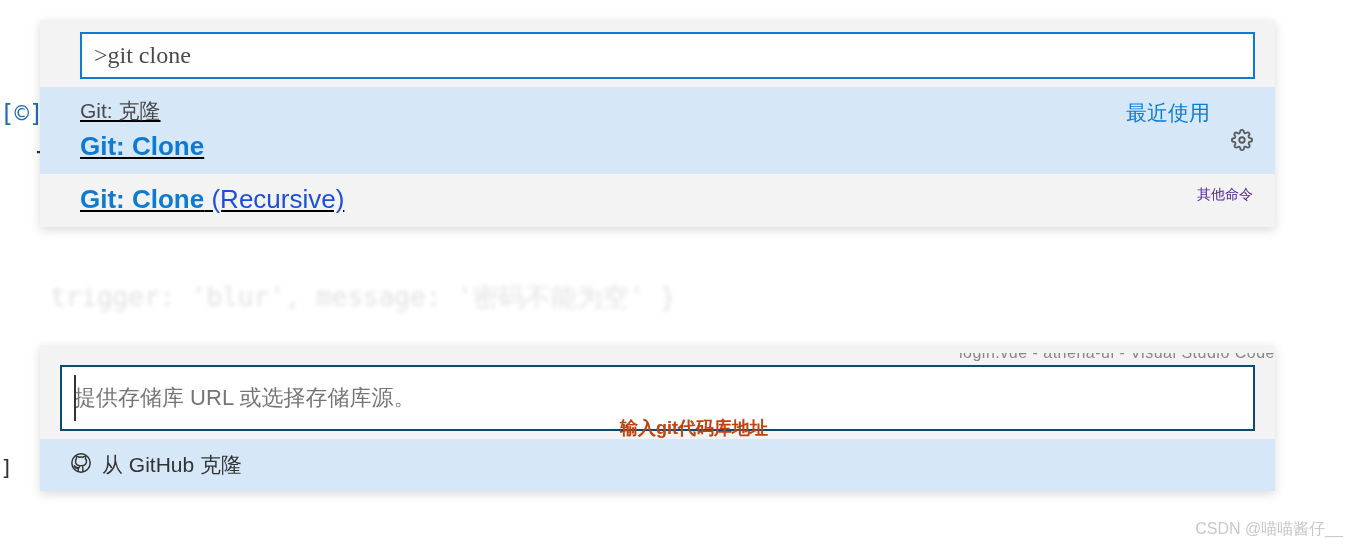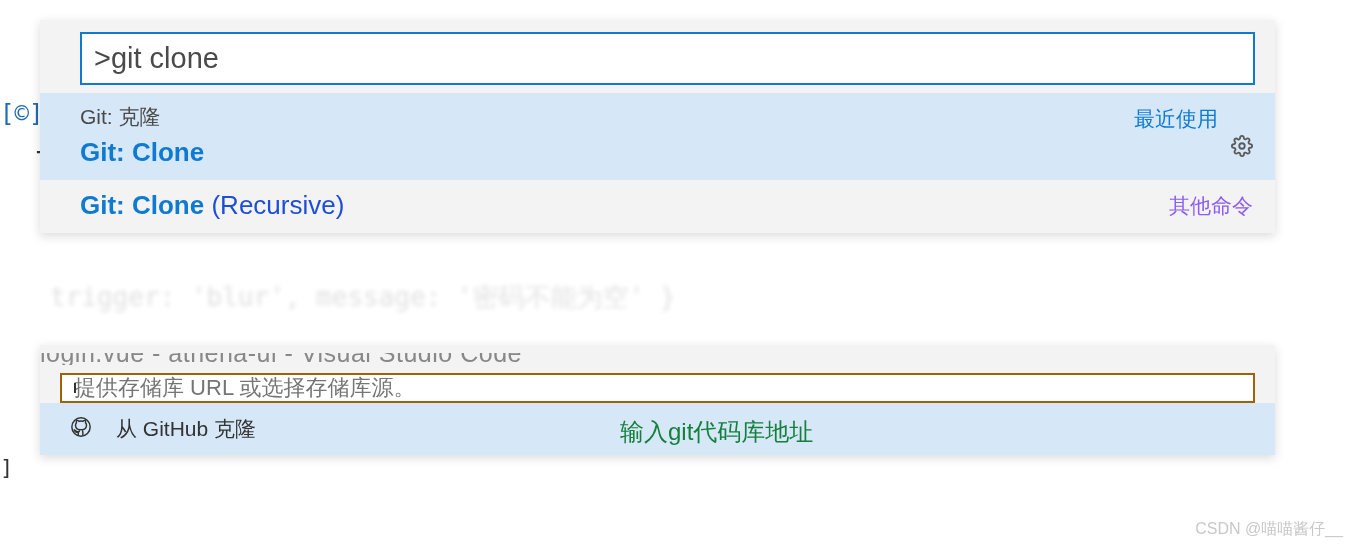">git clone" .search-input { font-family: Liberation Sans, sans-serif -> Liberation Serif, serif; font-size: 29px -> 24px }
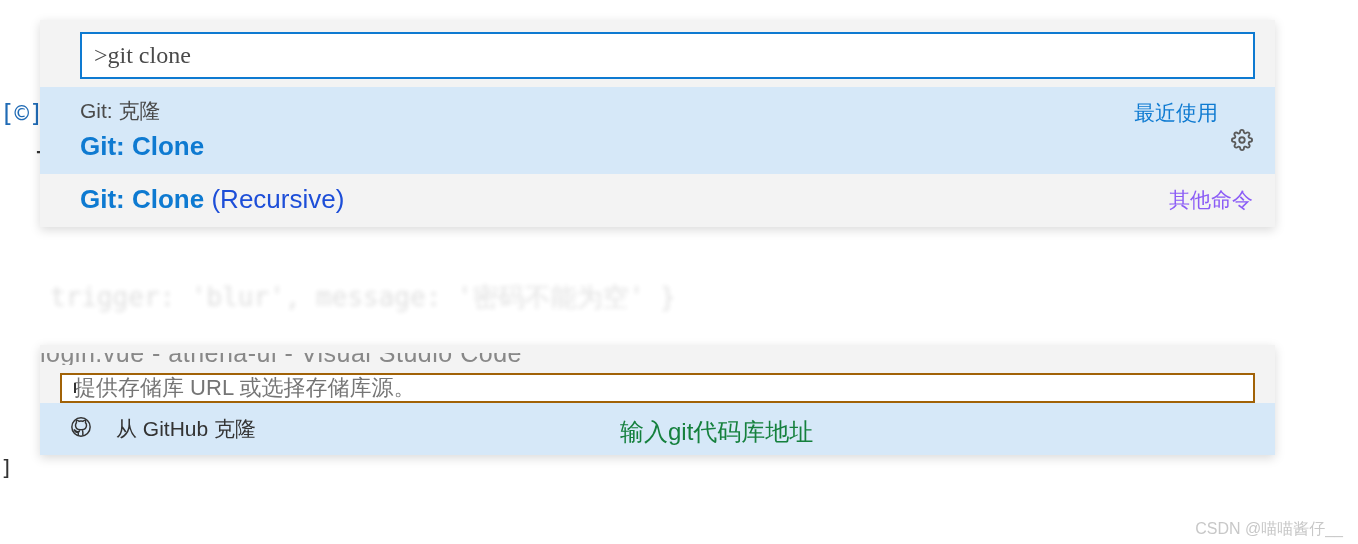"Git: 克隆" .result-list { text-decoration: none -> underline }
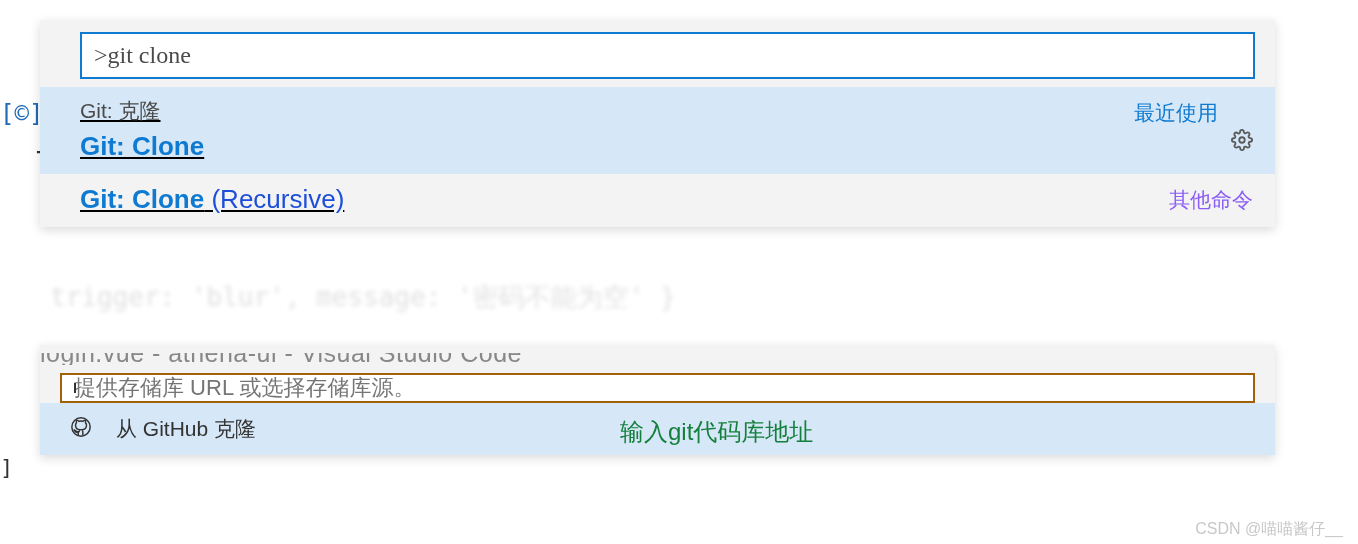"最近使用" .side-label { right: 57px -> 65px }
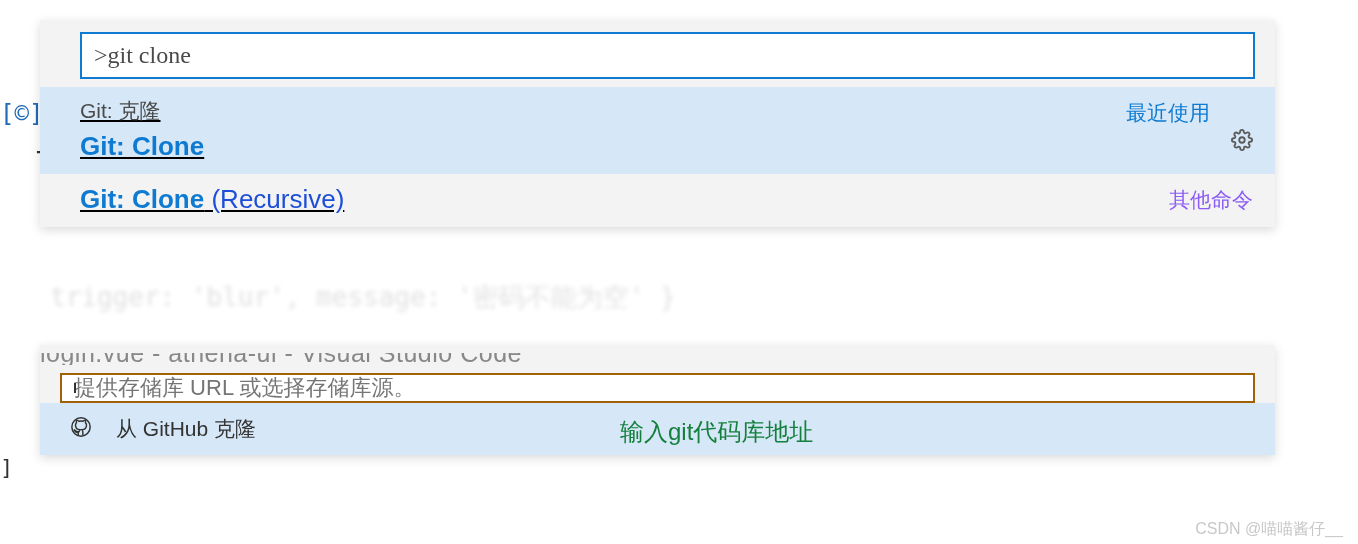"其他命令" .other-cmd { color: #8b5cf6 -> #4c1d95; font-size: 21px -> 14px }
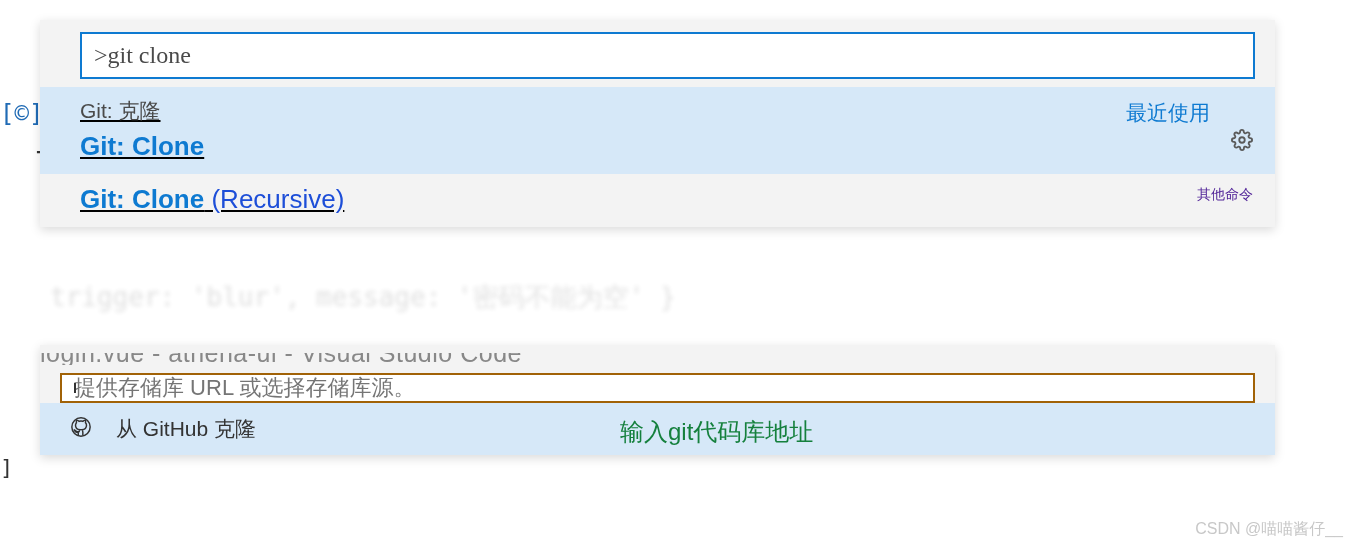"login.vue - athena-ui - Visual" .panel2-title { font-size: 25px -> 16px; margin-bottom: 8px -> 0; text-align: left -> right }
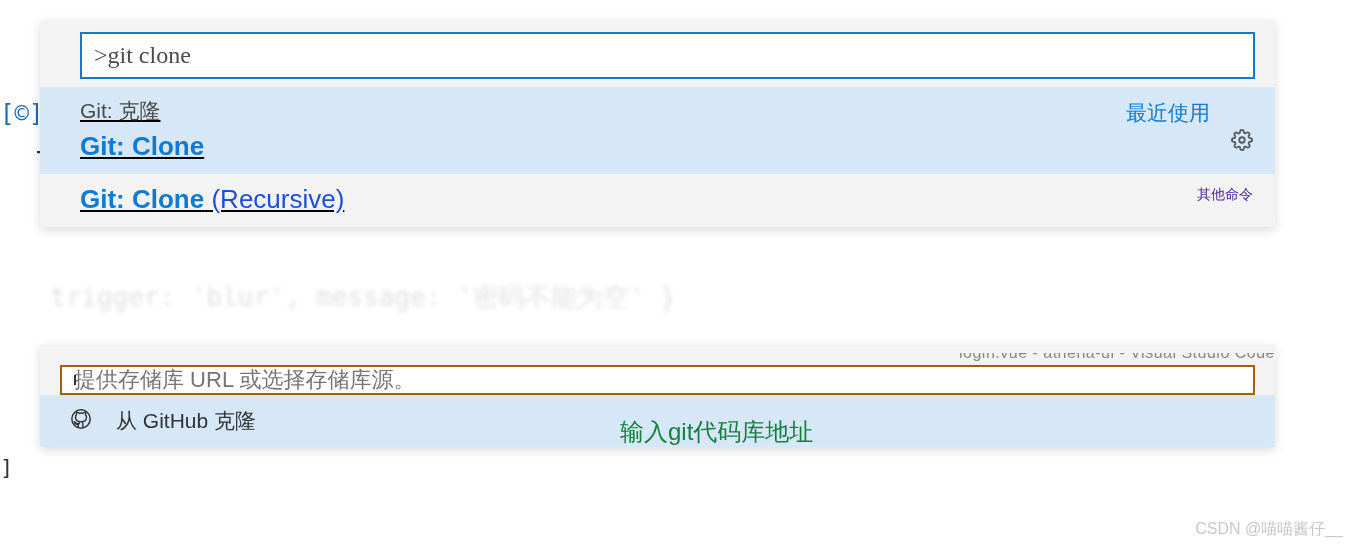"提供存储库 URL 或选择存储库源。" .url-input-wrapper { border: 2px solid #a16207 -> 2px solid #0c4a6e; margin: 0 20px 0 20px -> 0 20px 8px 20px; padding: 0 12px -> 18px 12px }
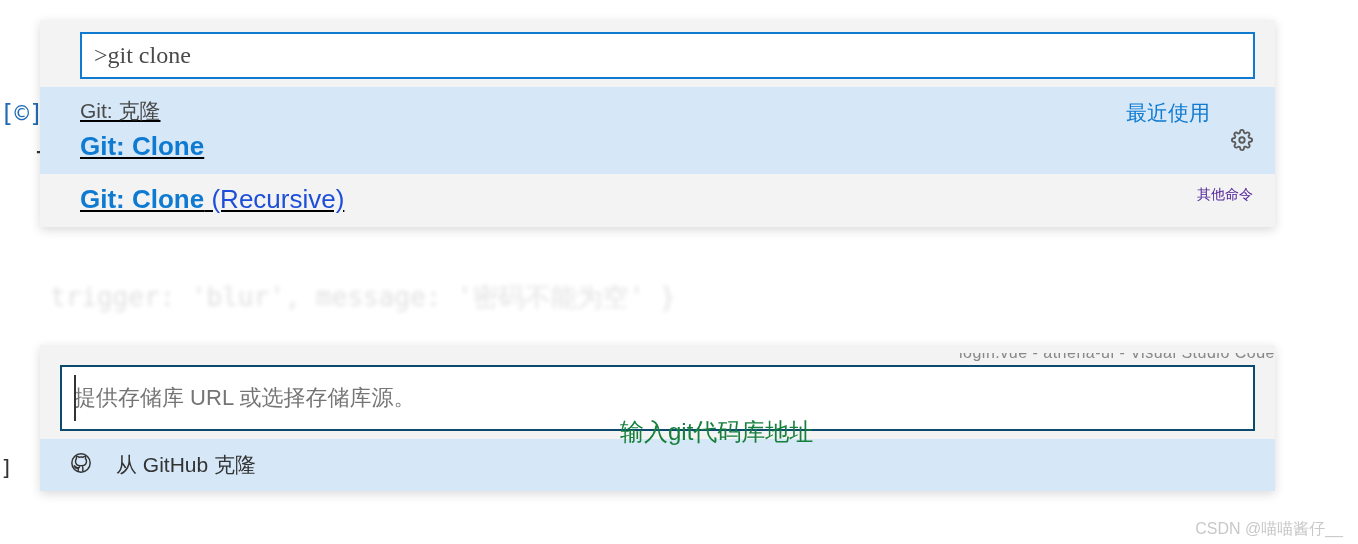"输入git代码库地址" .annotation { color: #15803d -> #c2410c; font-size: 24px -> 18px; font-weight: normal -> bold }
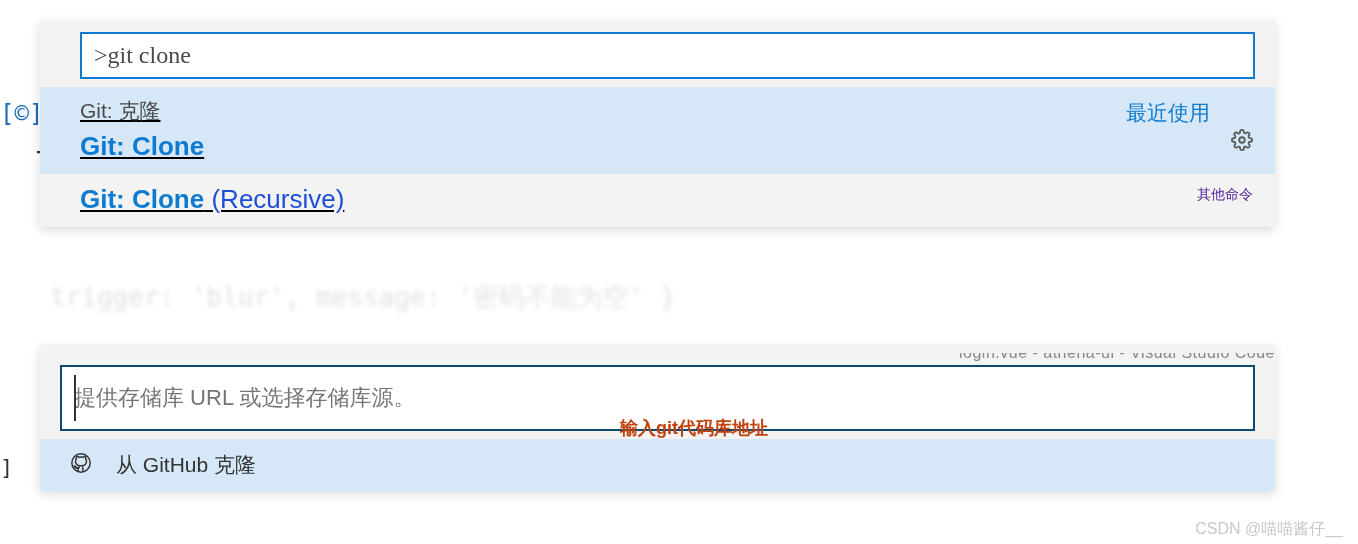"从 GitHub 克隆" .url-option { gap: 24px -> 10px }
